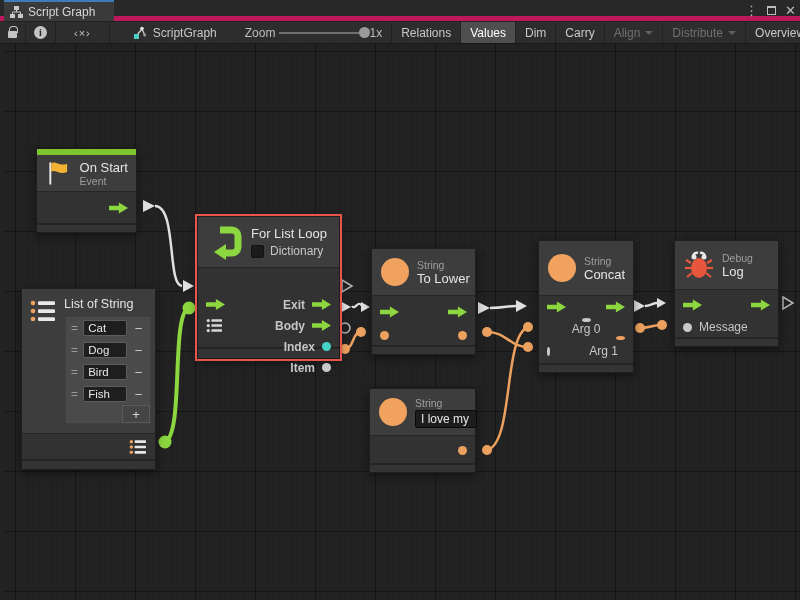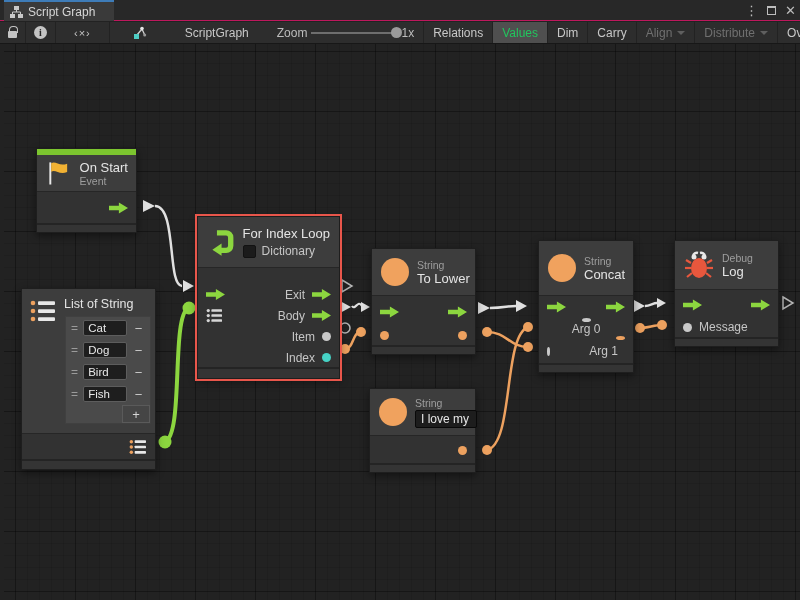"Script Graph" .titlebar { border-bottom: 1px solid #be185d -> 5px solid #be185d }
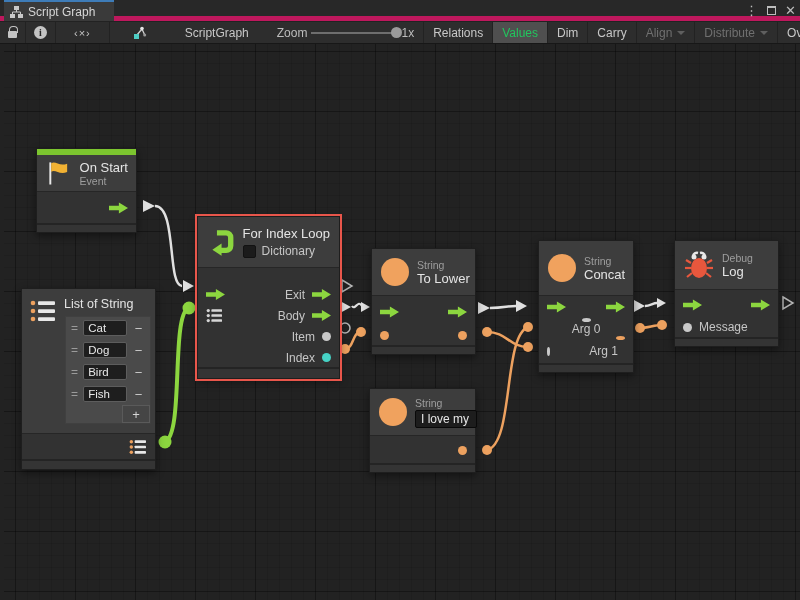"ScriptGraph" div.tbtn { gap: 32px -> none }
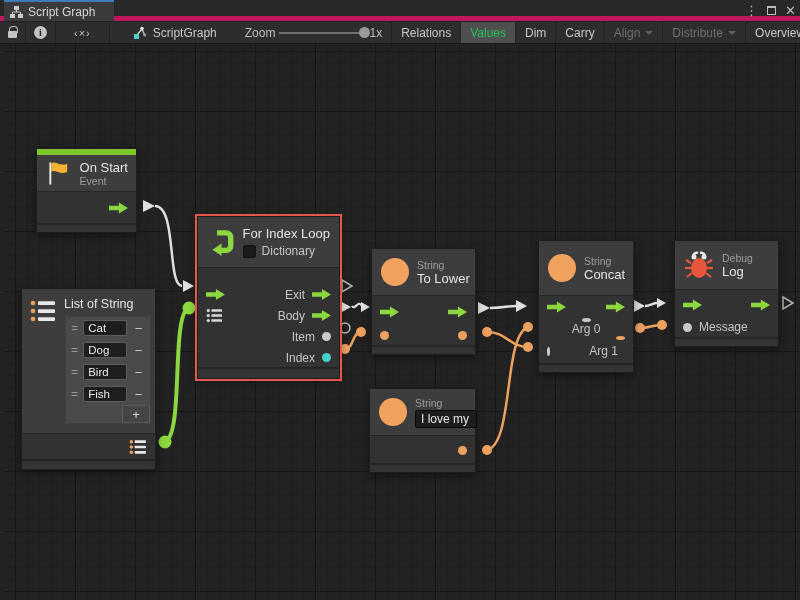"Values" .tbtn.active { color: #22c55e -> #ffffff }
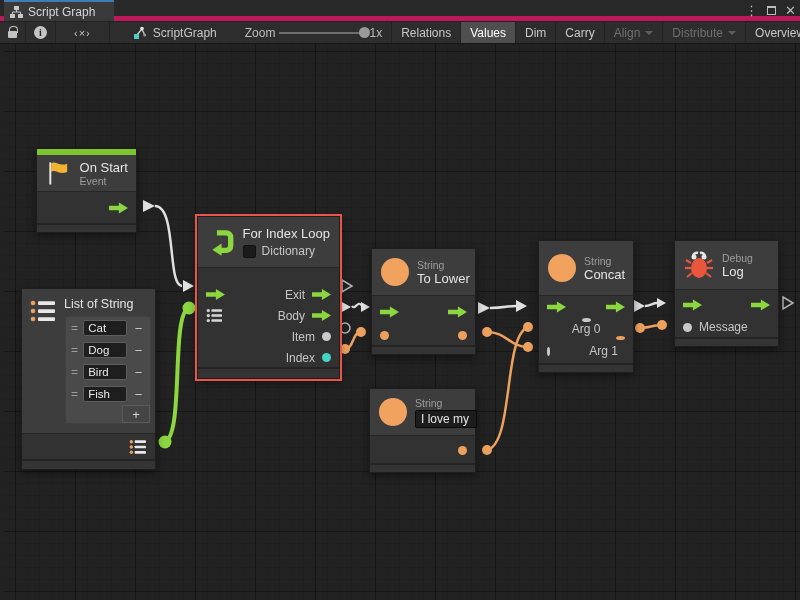"For Index Loop" div.ntitle { text: Index -> List }
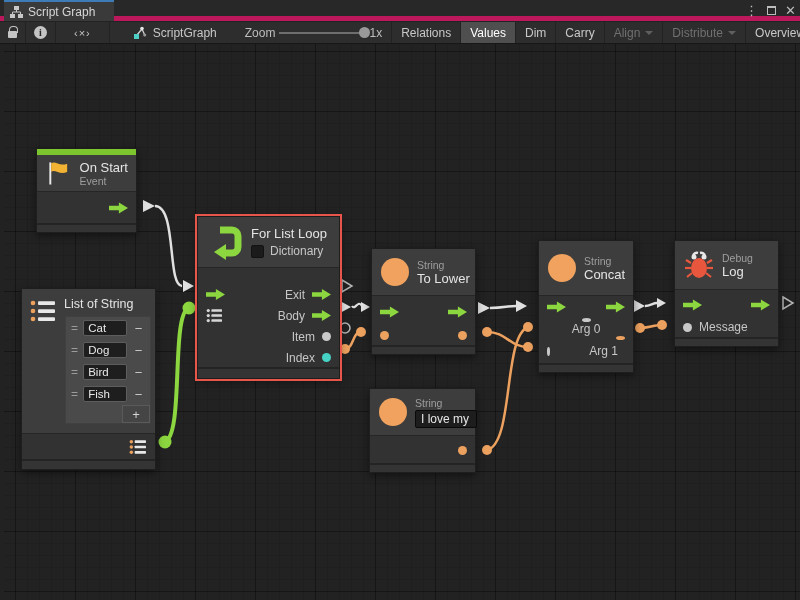"Exit" div.nbody { font-weight: none -> bold; height: 100px -> 80px; padding-top: 16px -> 26px }
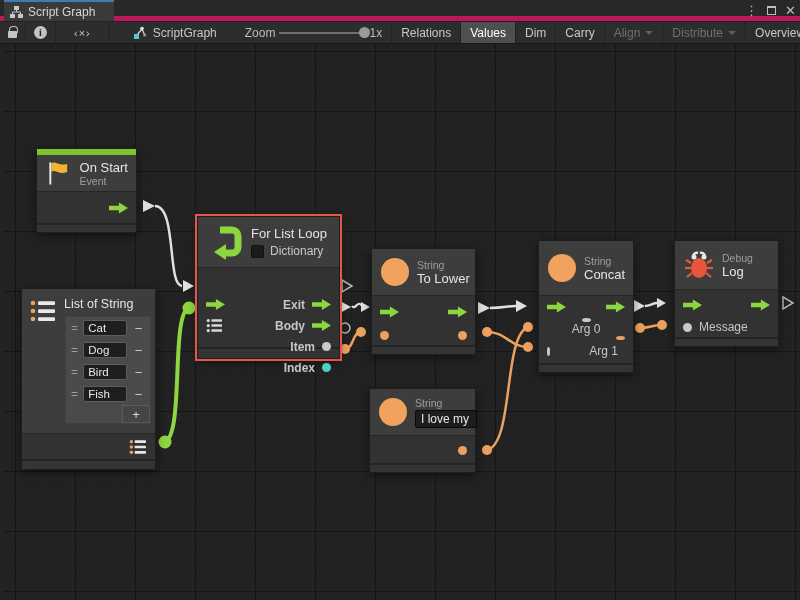"Item" div.prow { order: before "Index" -> after "Index" }
